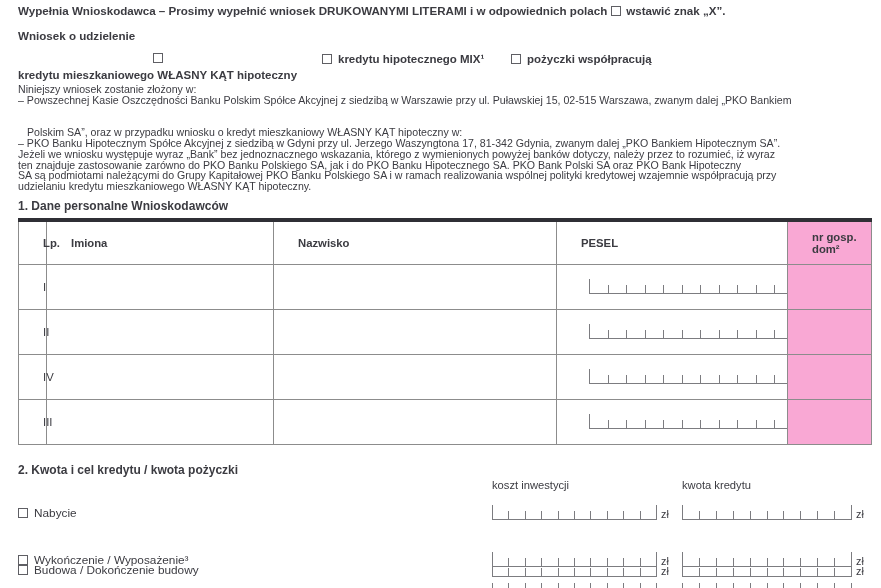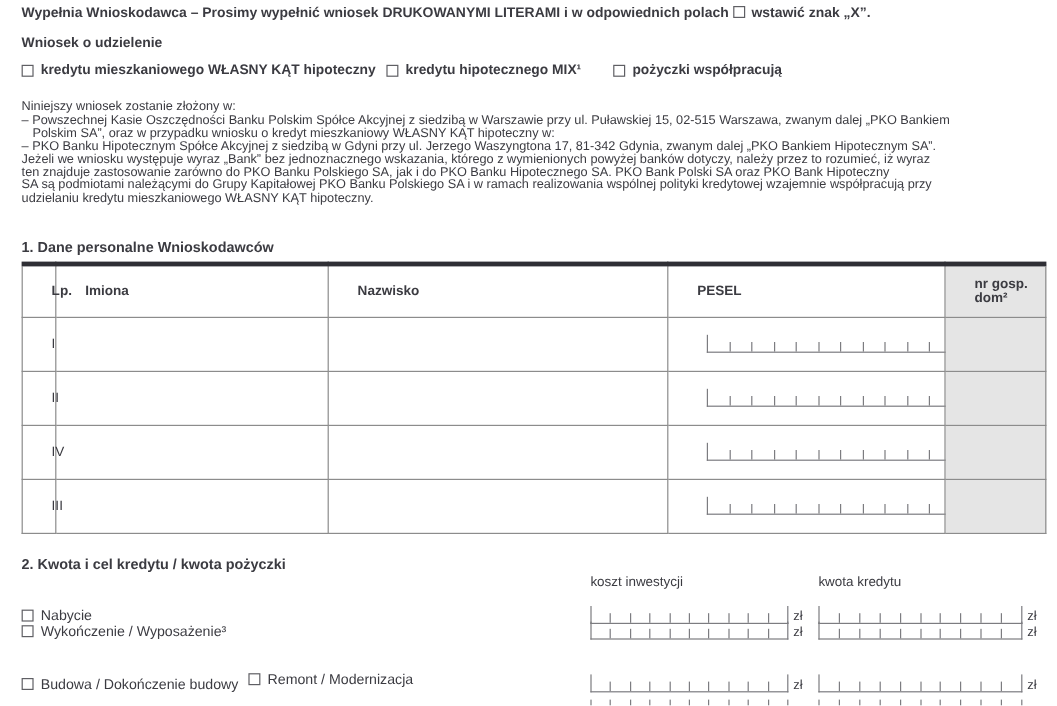"kredytu mieszkaniowego WŁASNY KĄT" .o1 { flex-direction: none -> column }
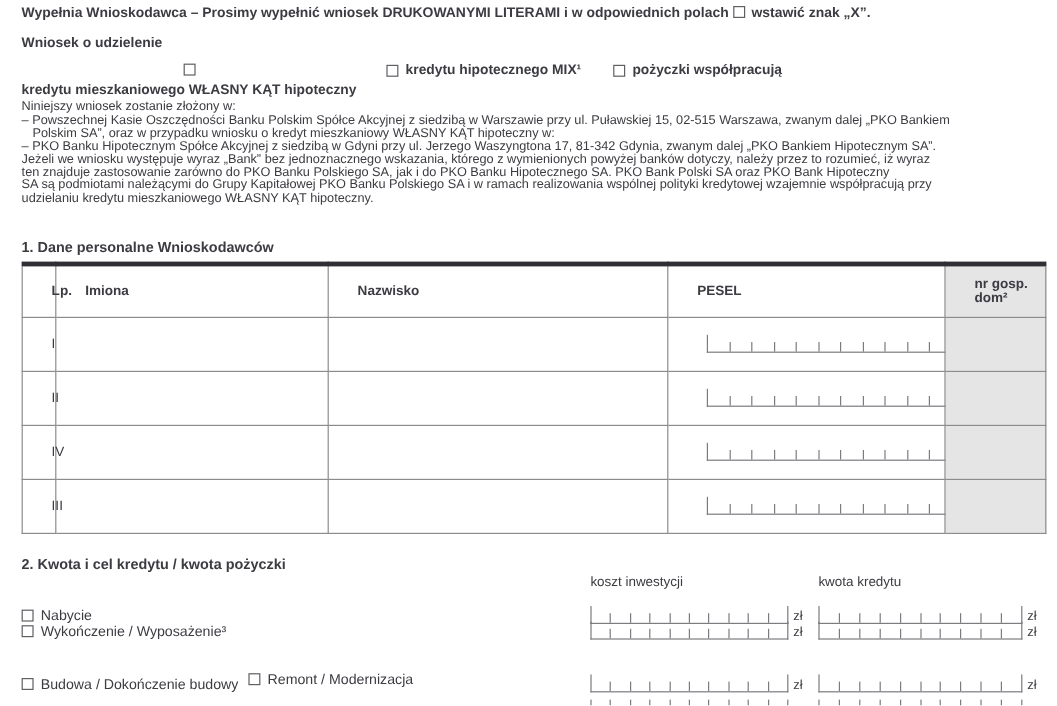"Polskim SA”, oraz w przypadku" .intro .indent { margin-top: none -> 21px }
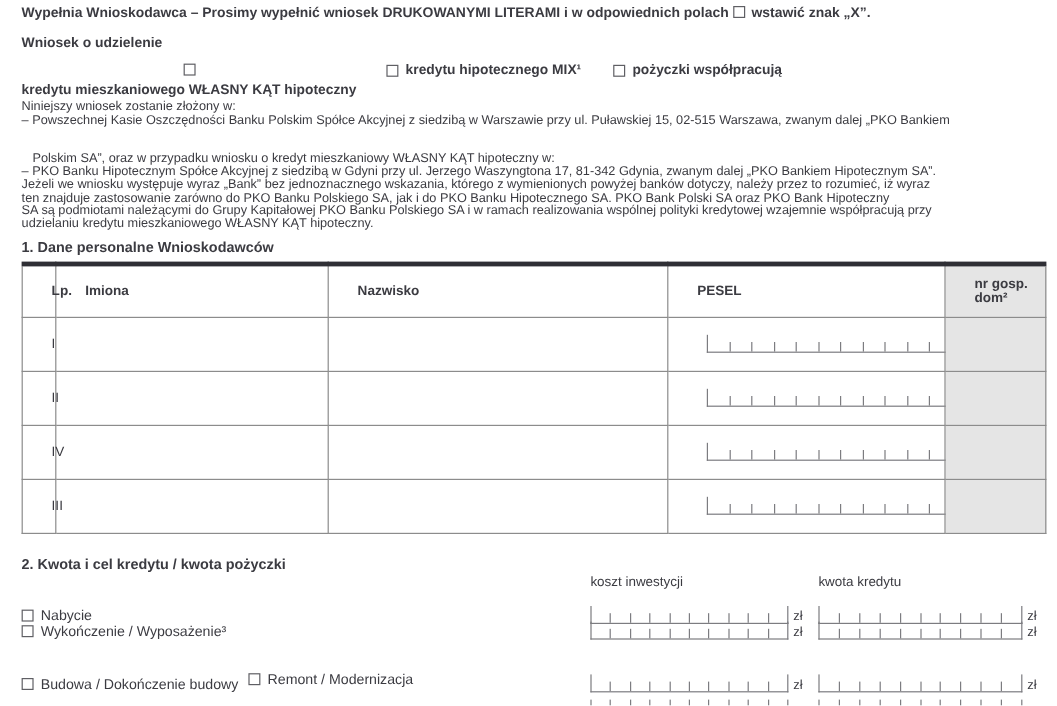"nr gosp. dom²" .shade { background: #e5e5e5 -> #f9a8d4 }
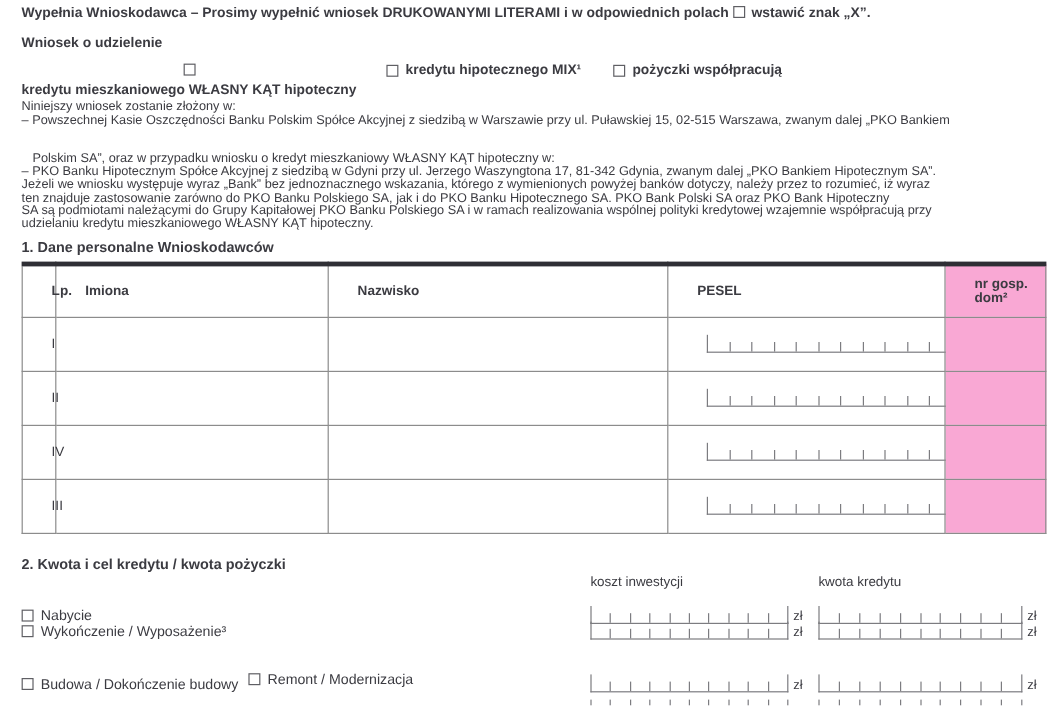"Wykończenie / Wyposażenie³" .r2 { top: 516px -> 550px }
